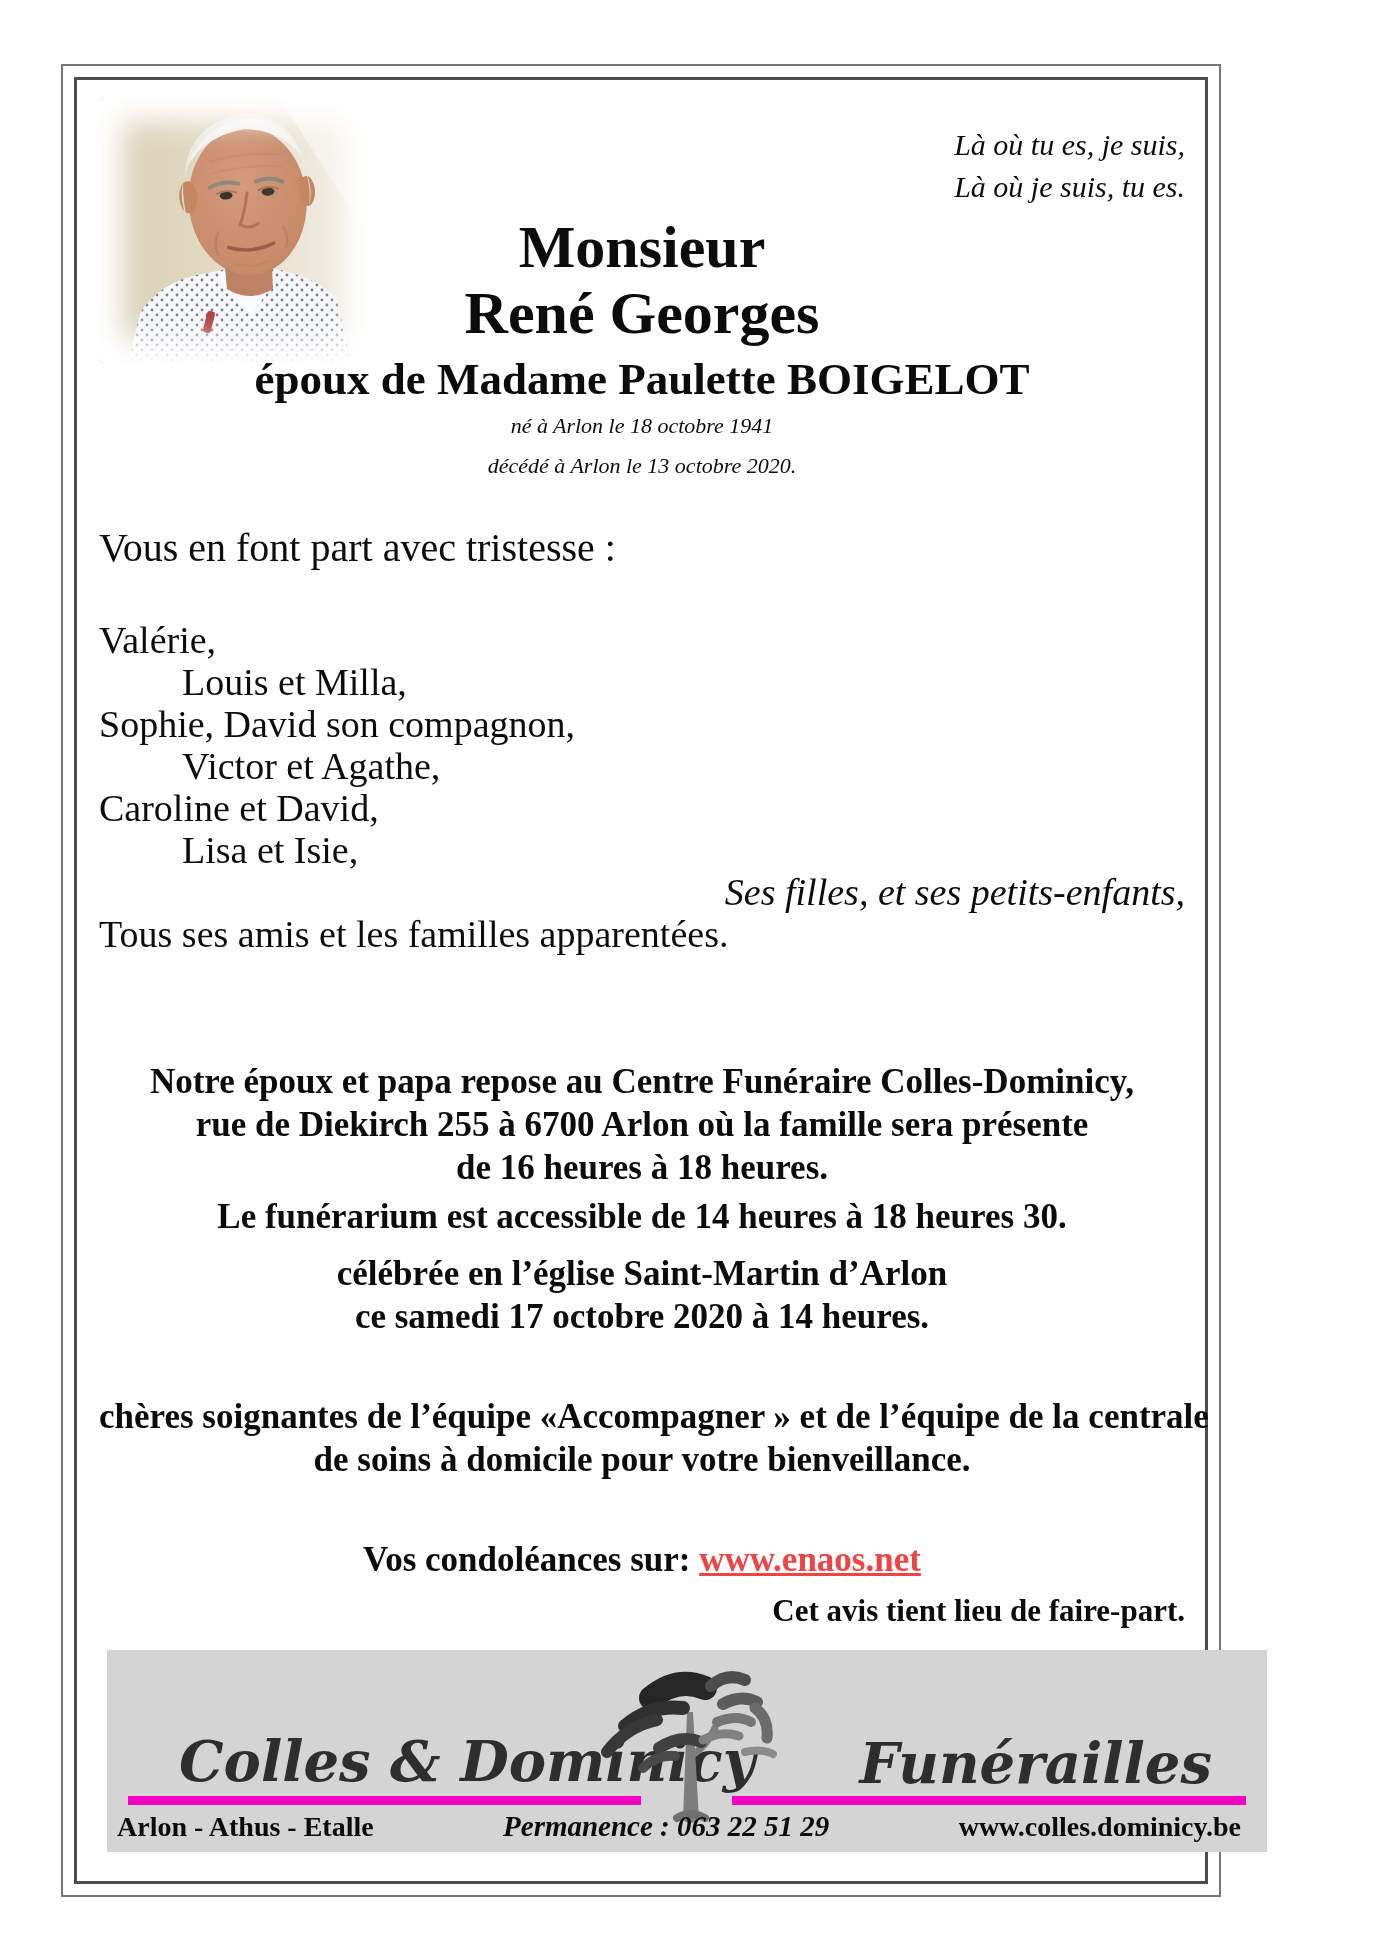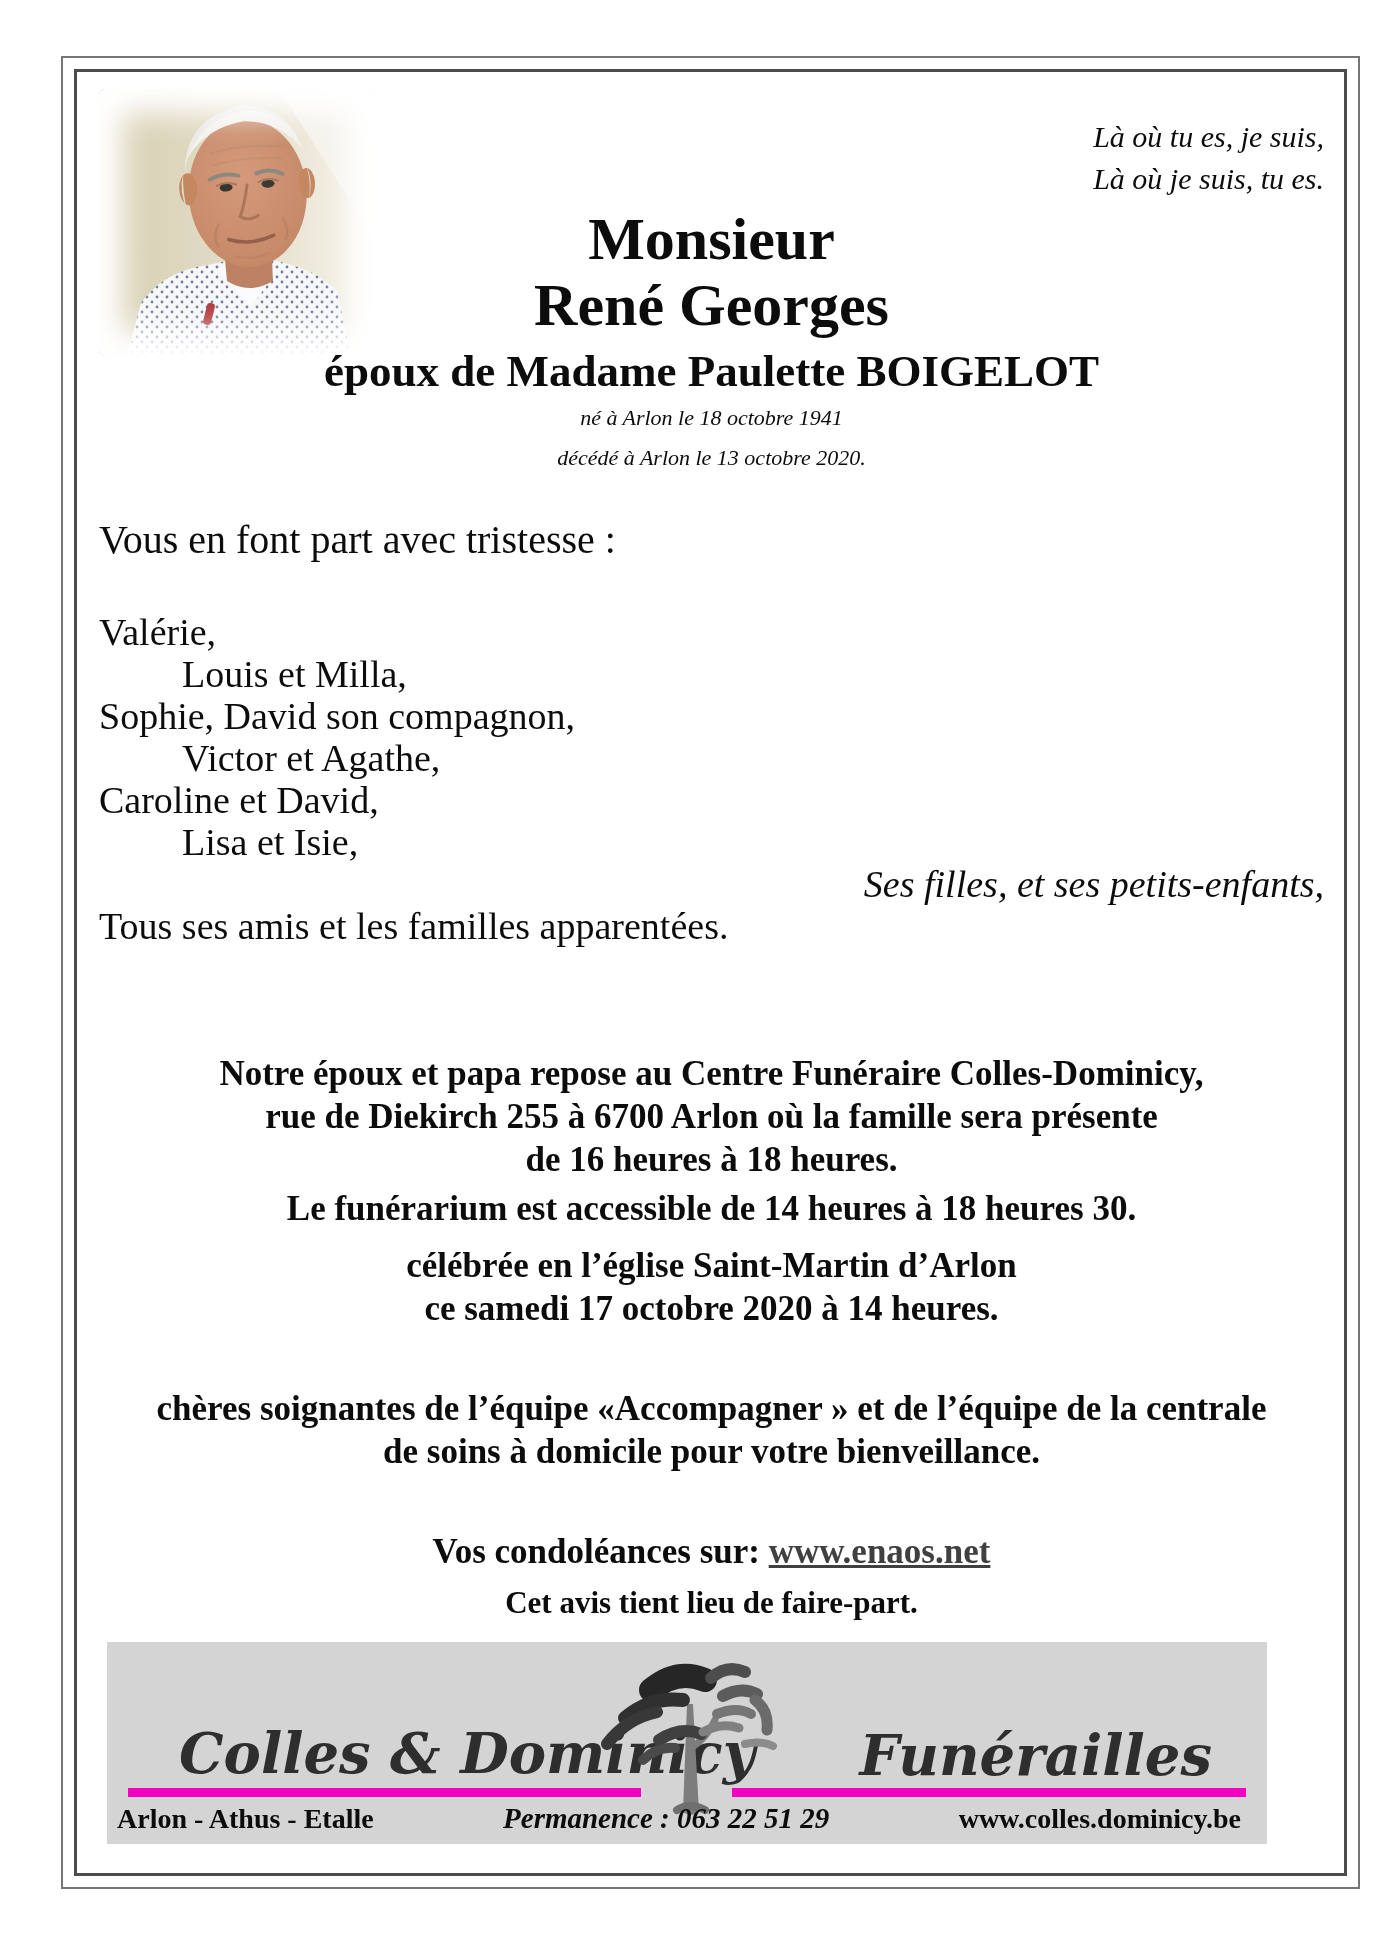"Là où tu es, je" .frame-outer { top: 56px -> 64px; width: 1299px -> 1160px }
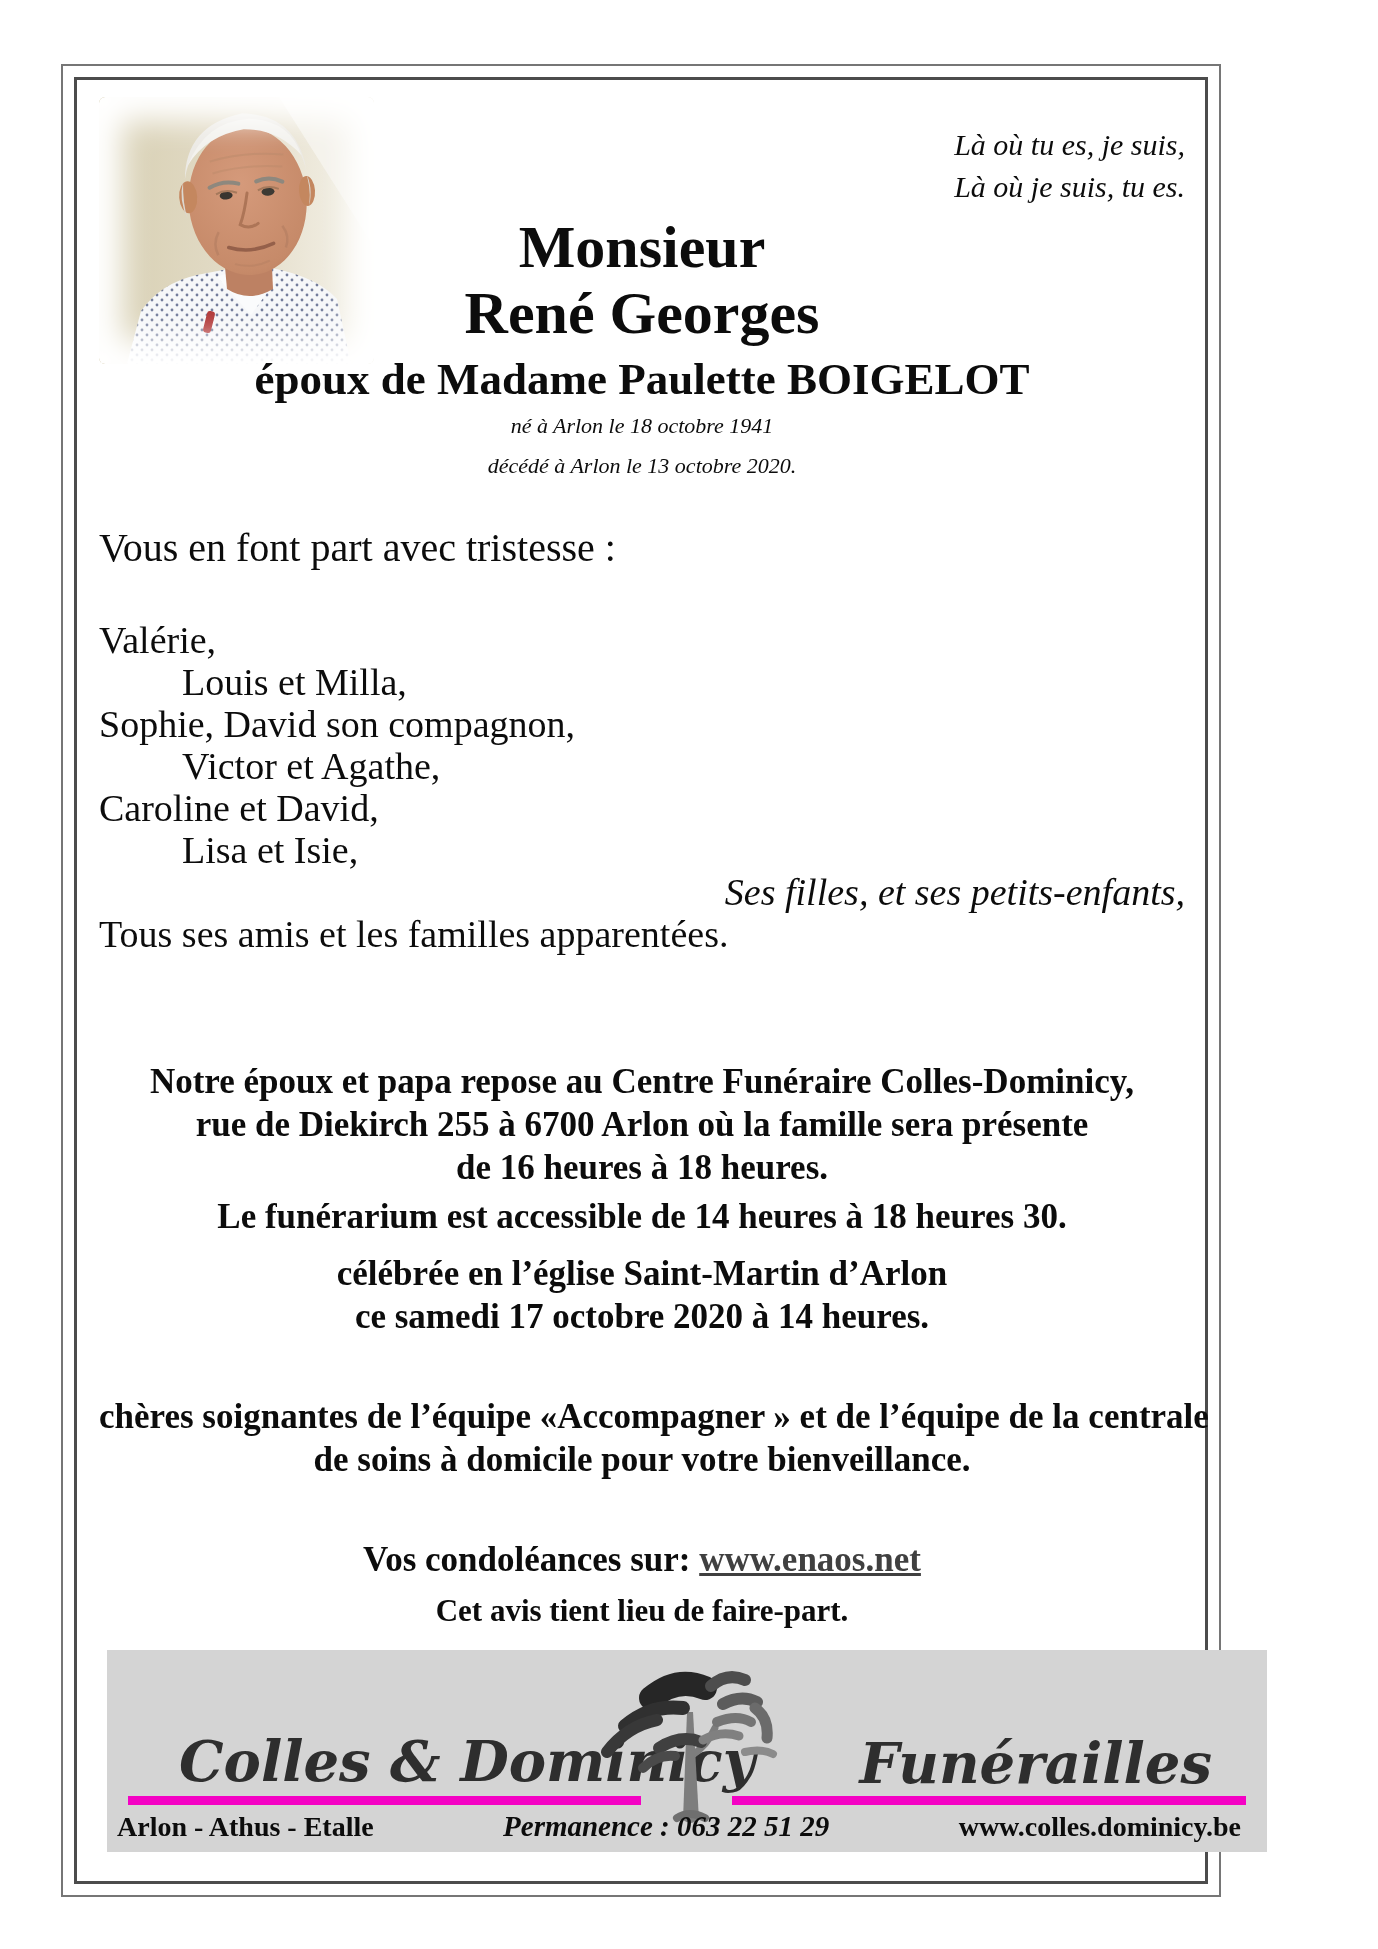"www.enaos.net" a.enaos { color: #404040 -> #ef4444 }
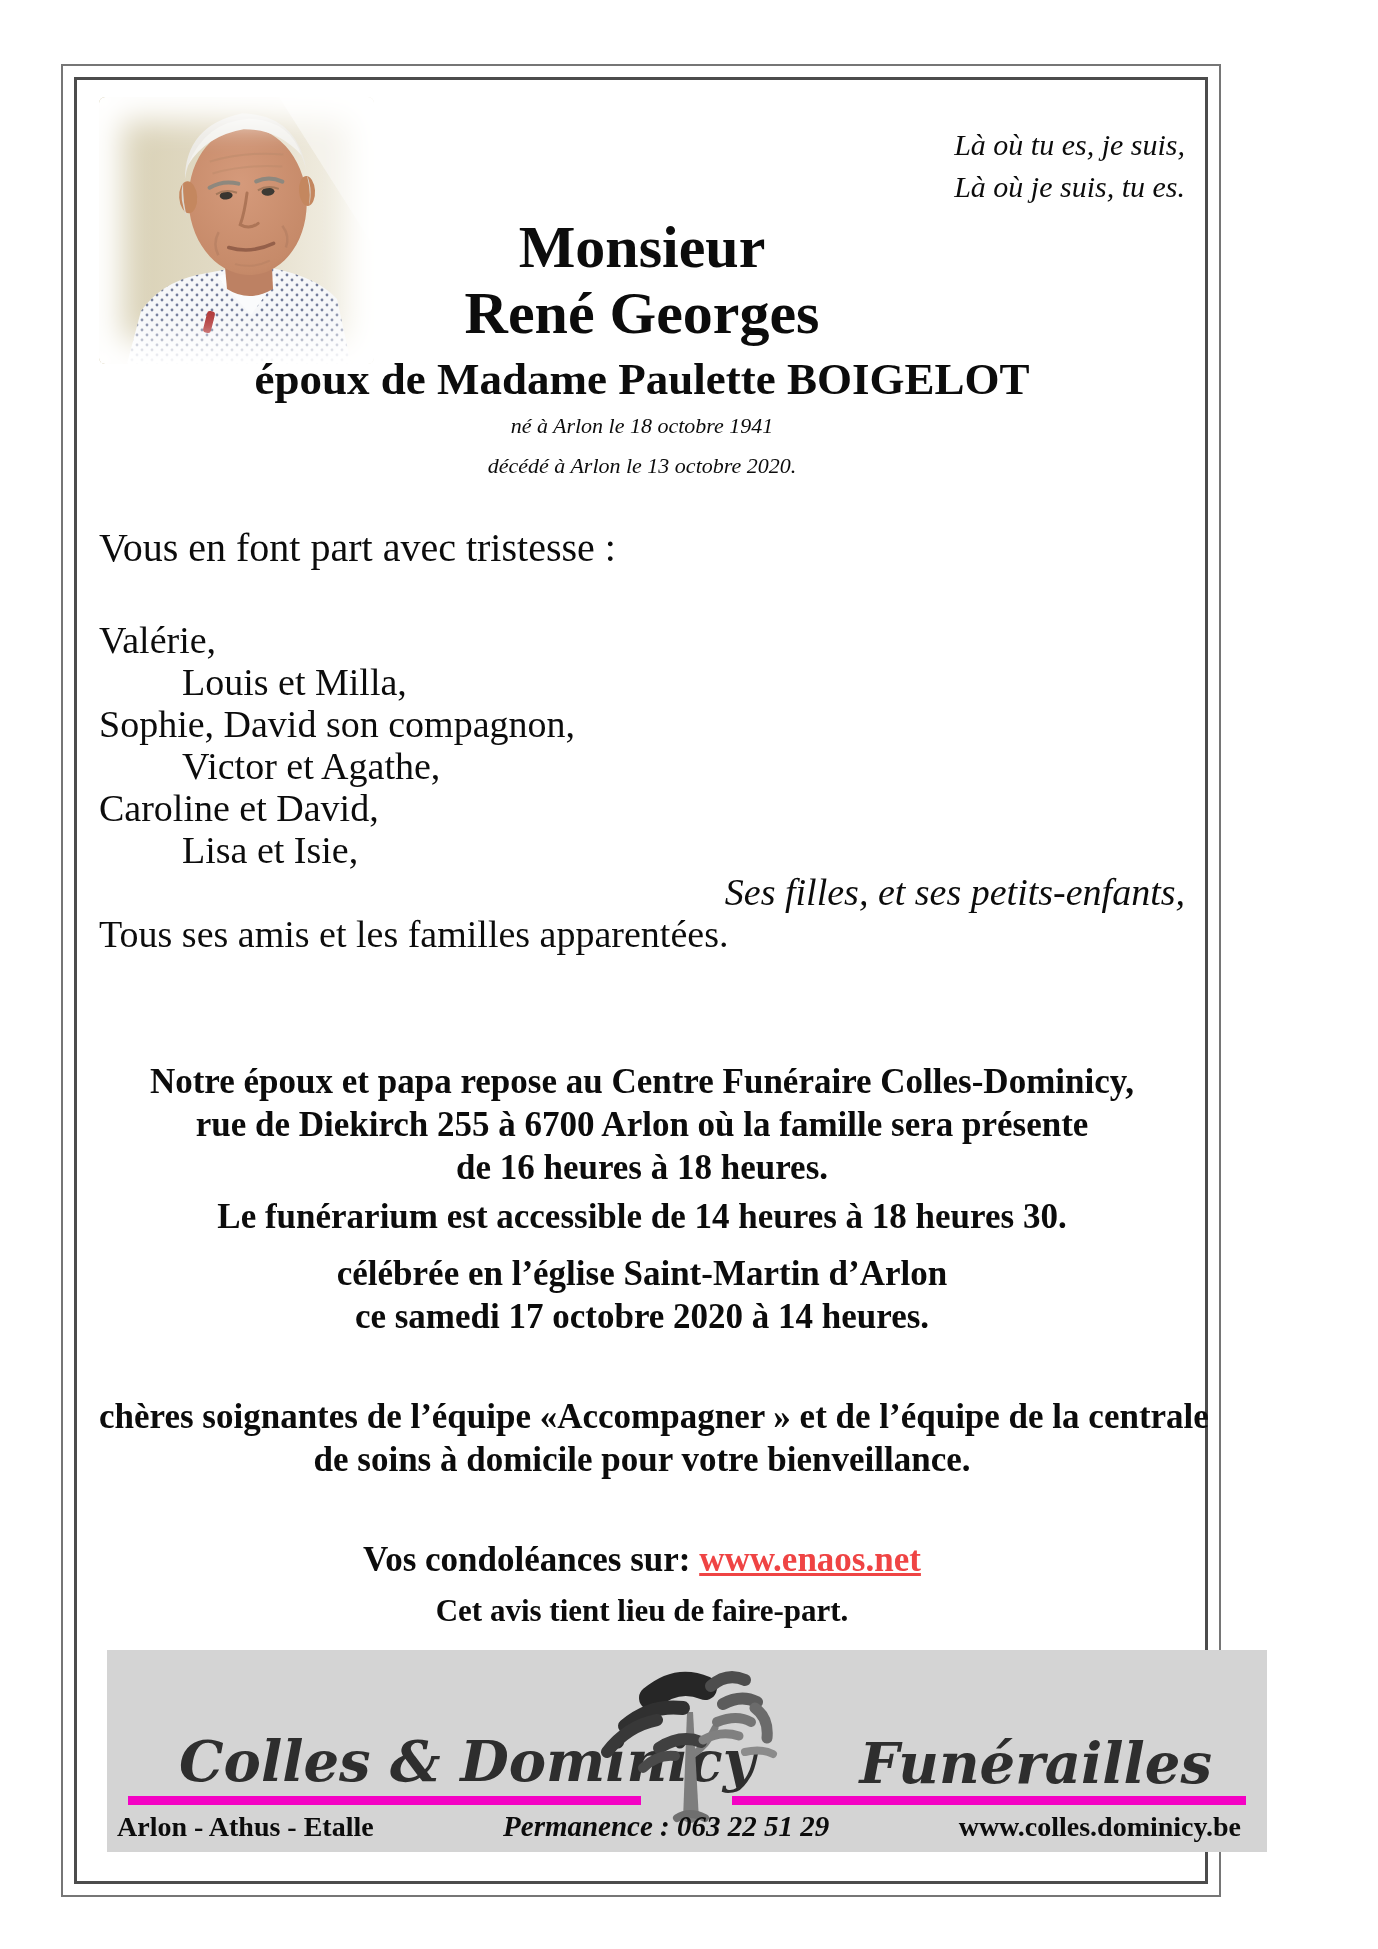"Cet avis tient lieu de" .p-notice { text-align: none -> right }
